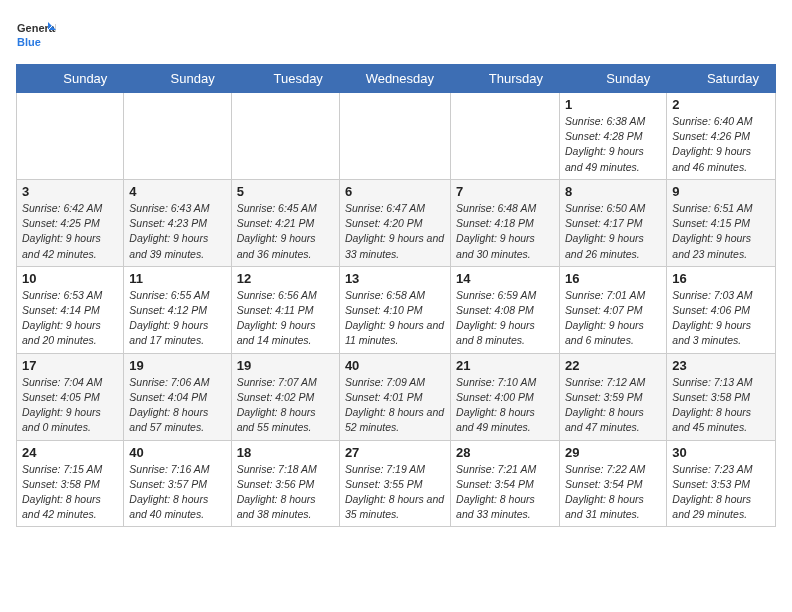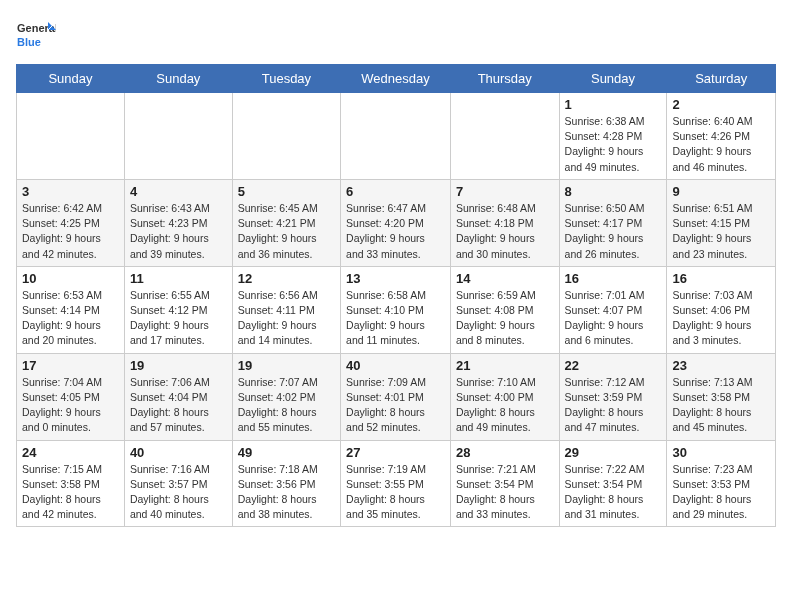"Sunday" .calendar-table thead th { padding: 6px 3px -> 6px 16px; text-align: center -> right }
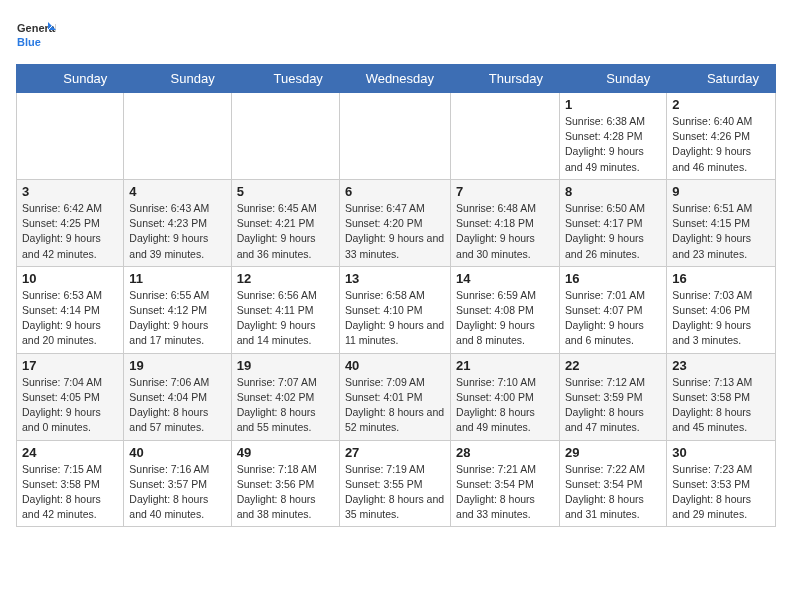"Sunrise: 6:38 AM" .day-info { font-style: none -> italic }
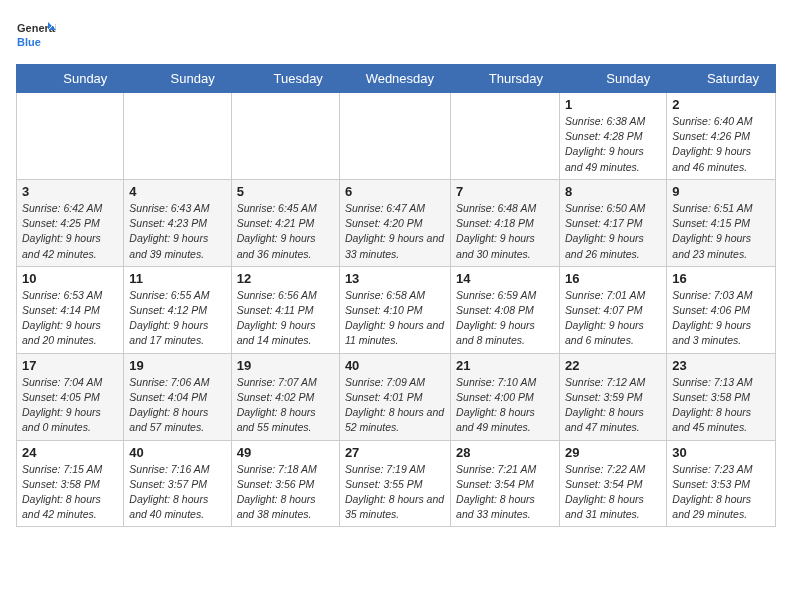"49" span.day-number { text: 49 -> 18 }
